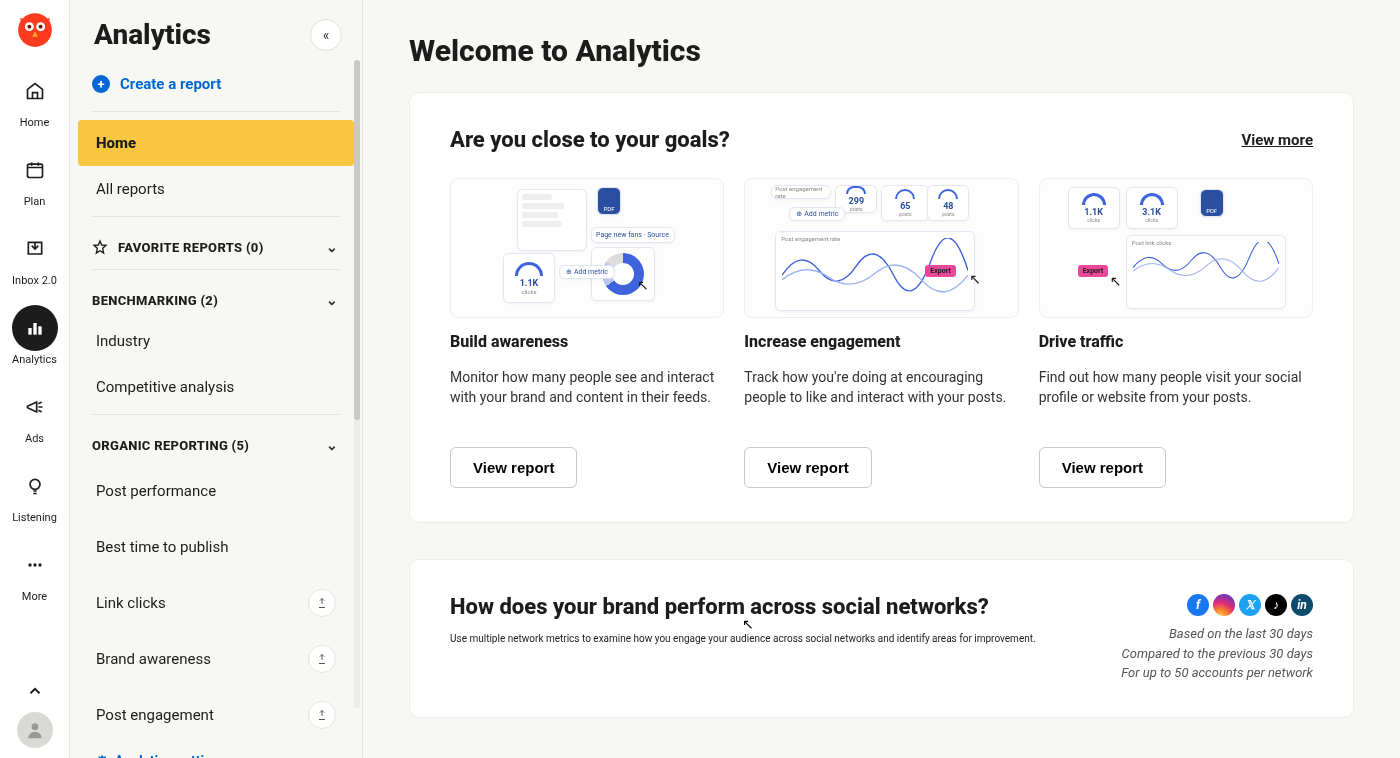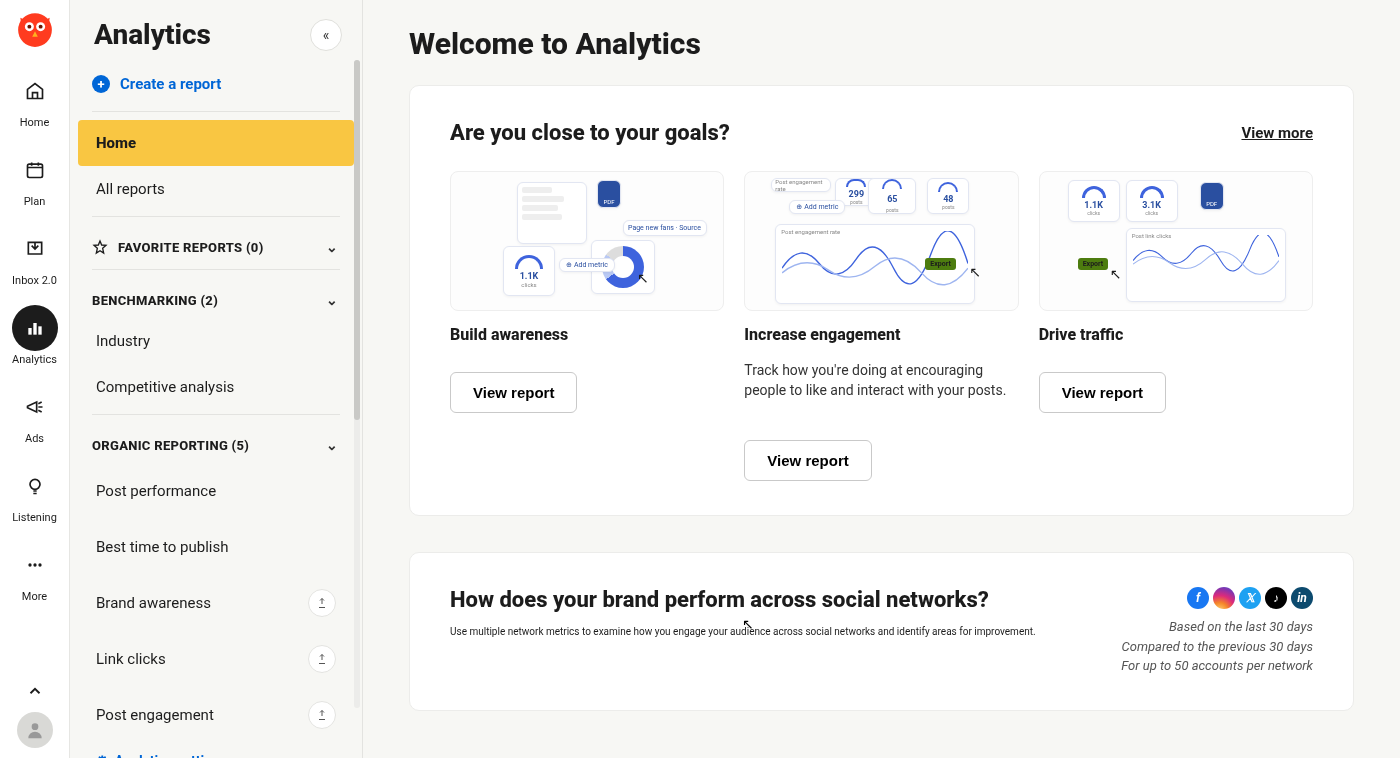"Welcome to Analytics" .main { padding: 26px 46px 0 46px -> 33px 46px 0 46px }
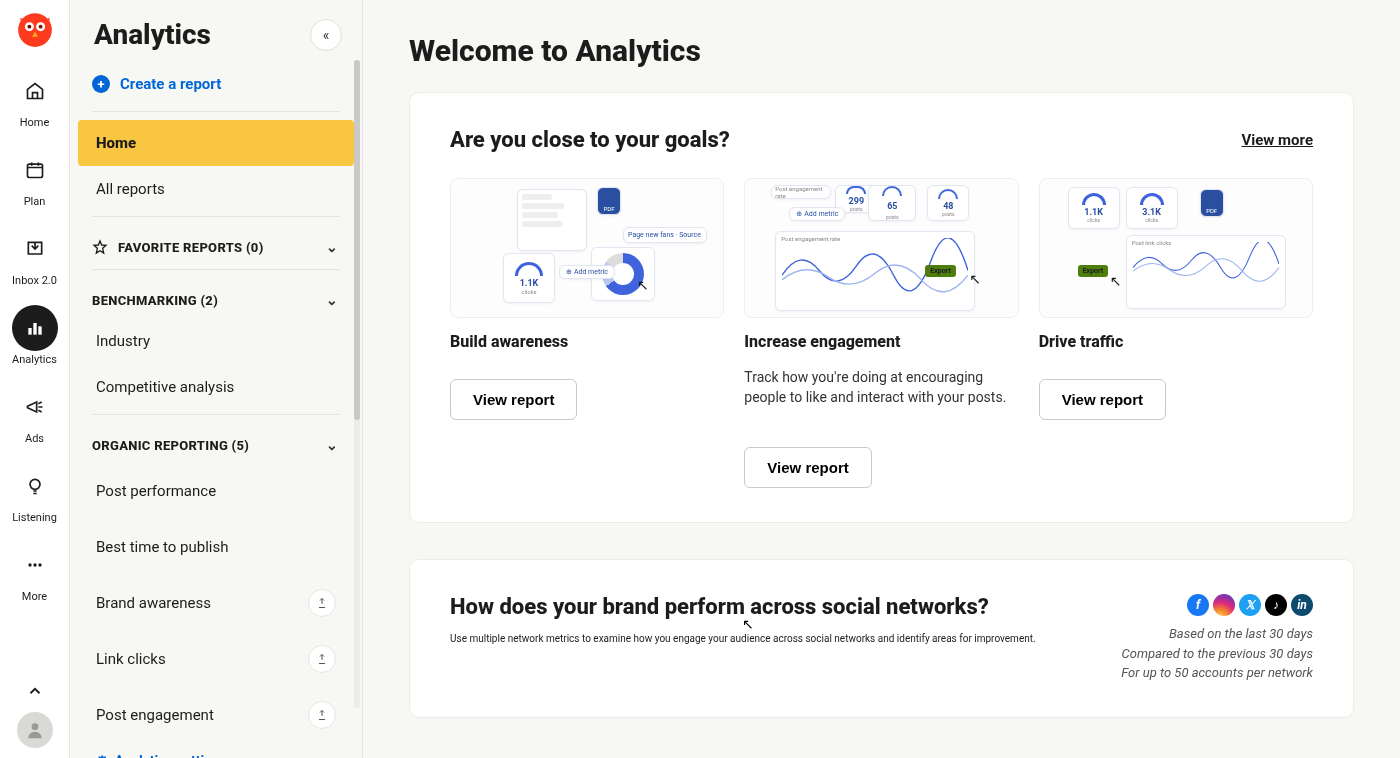"65" div.mini { justify-content: space-between -> none; left: 123px -> 136px }
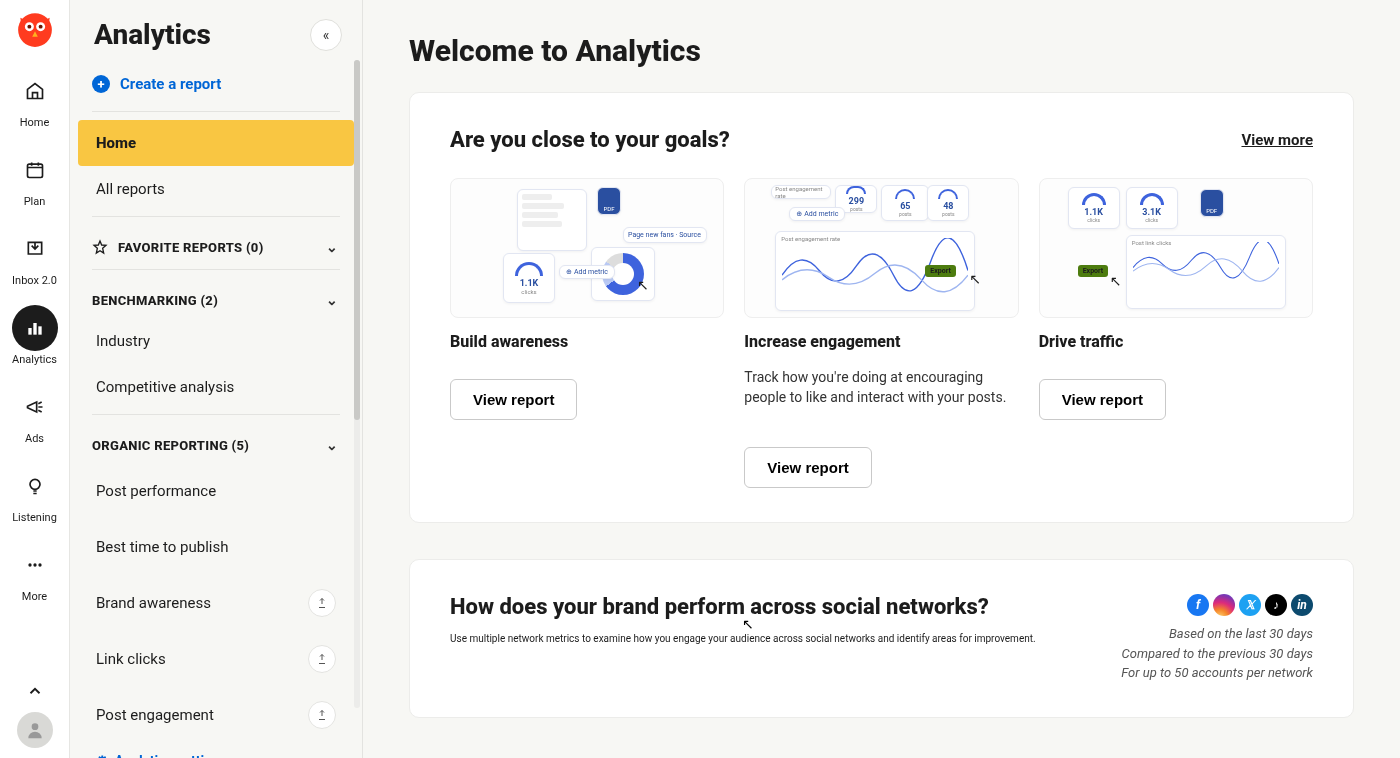"Page new fans · Source" div.mini { margin-left: 32px -> none }
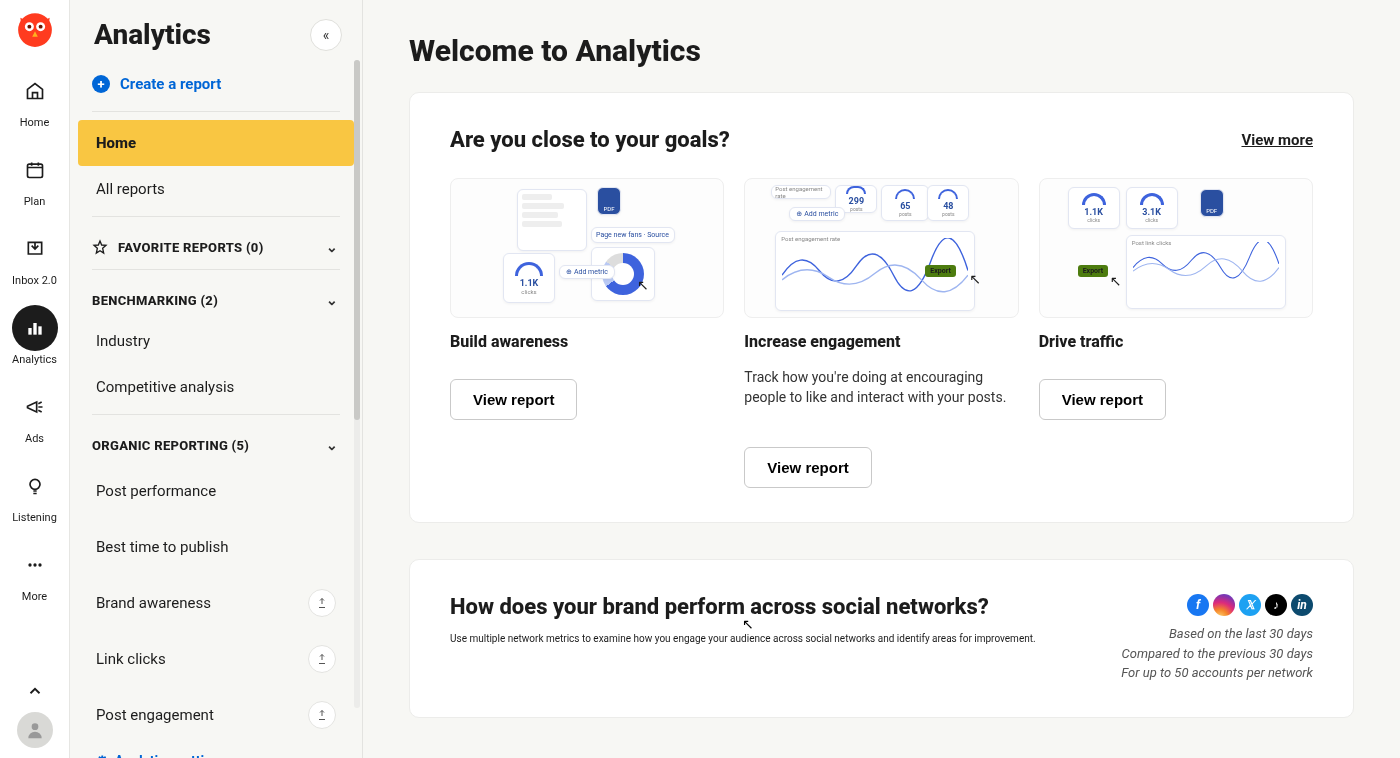"Export" .pill { background: #4d7c0f -> #ec4899 }
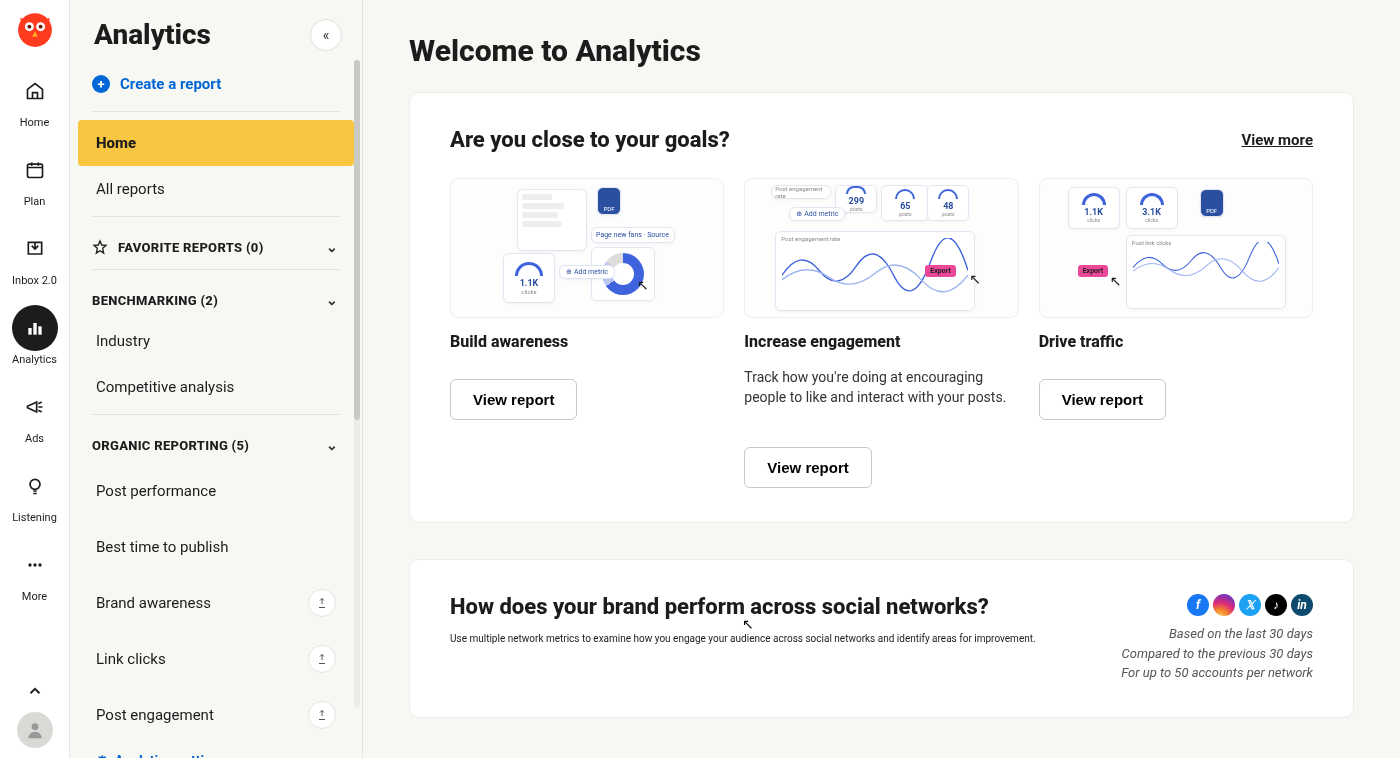"Monitor how many people see" p { html: none -> <p>Monitor how many people see and interact with your brand and content in their feeds.</p> }
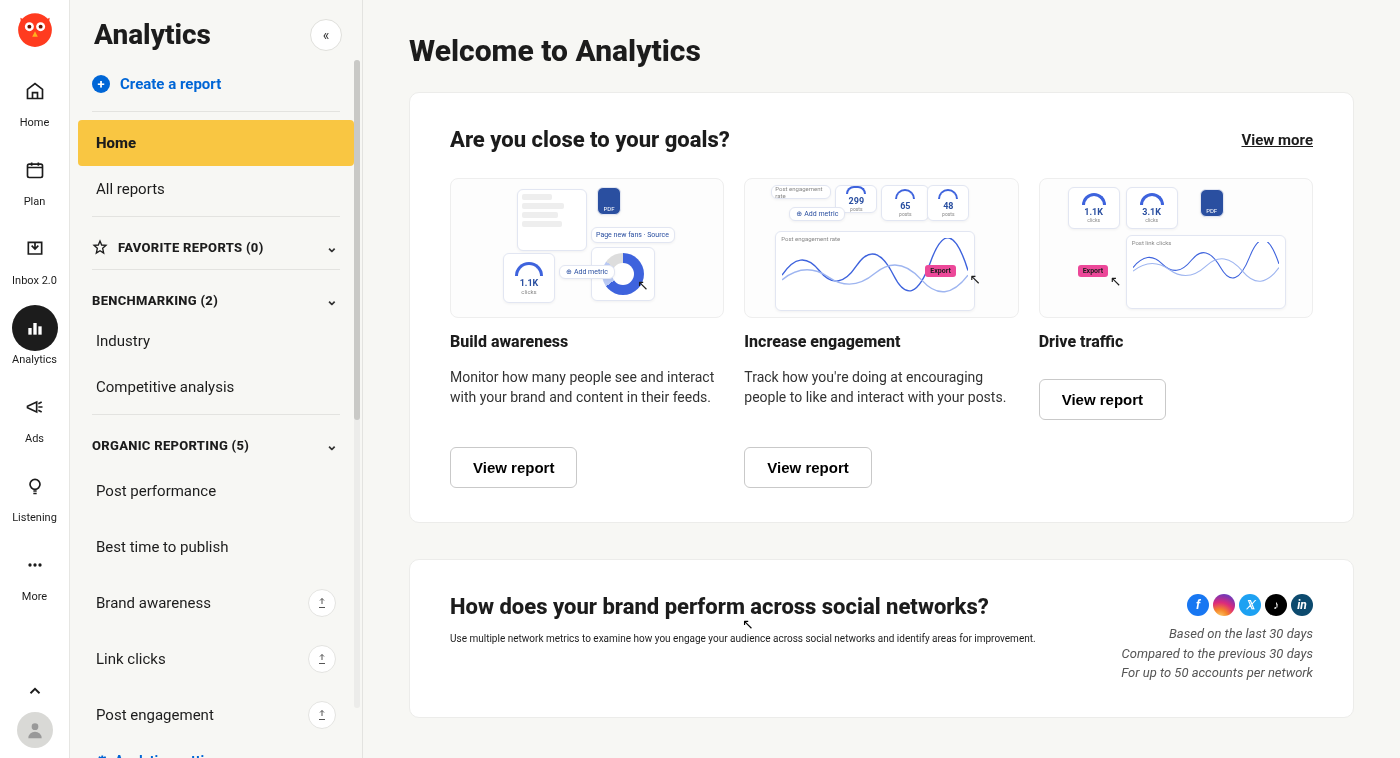"Find out how many people" p { html: none -> <p>Find out how many people visit your social profile or website from your posts.</p> }
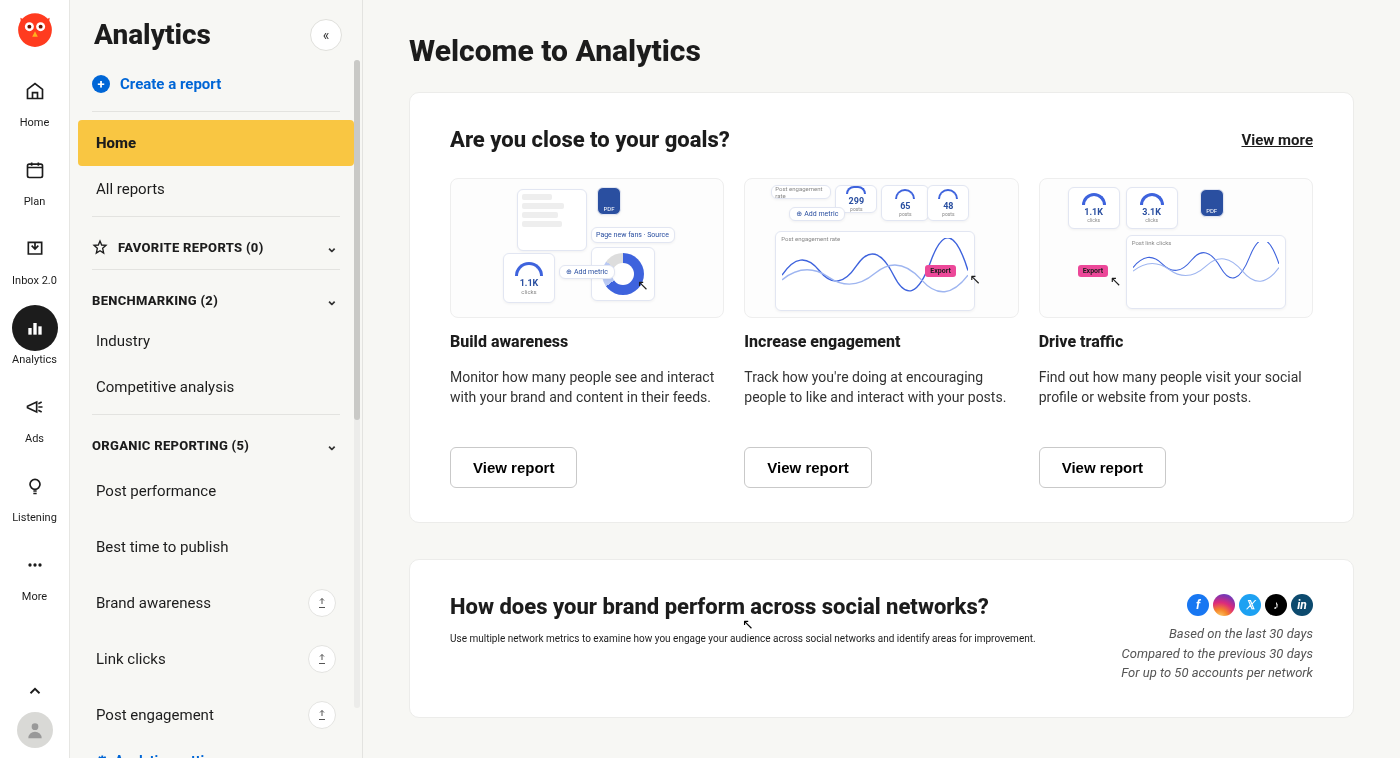"Brand awareness" div.nav-link { order: before "Link clicks" -> after "Link clicks" }
